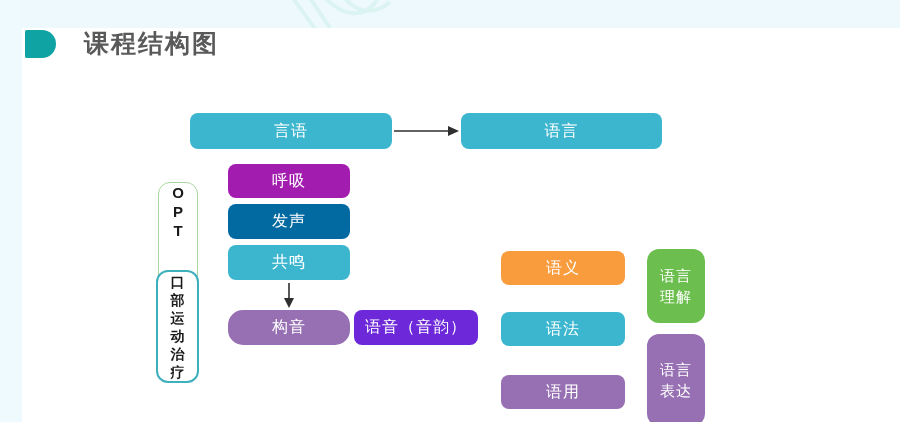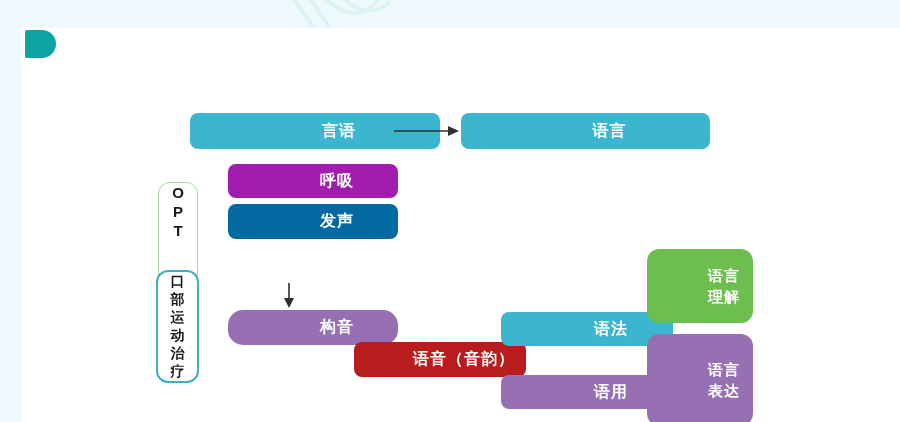"课程结构图" div.page-title { html: none -> <div>课程结构图</div> }
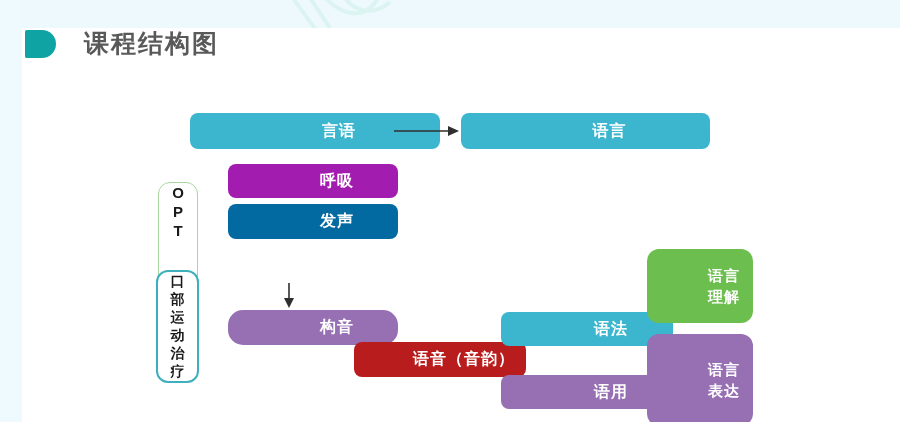"言语" .node { font-weight: bold -> normal; padding-left: 48px -> none }
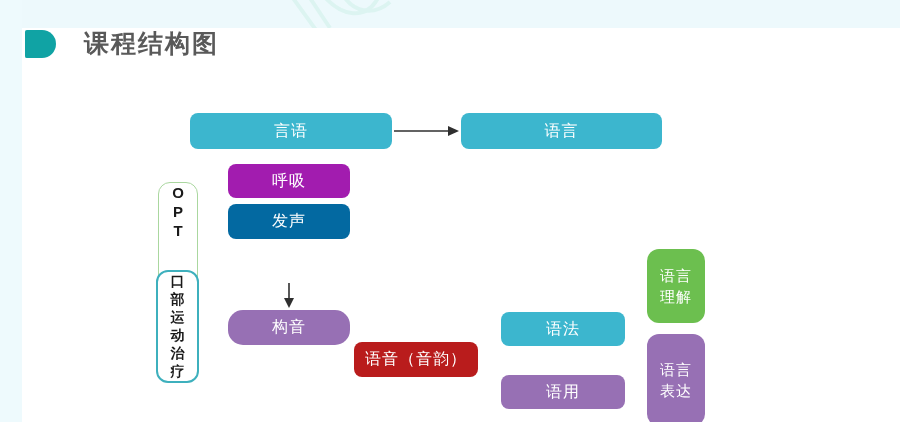"共鸣" div.node { html: none -> <div>共鸣</div> }
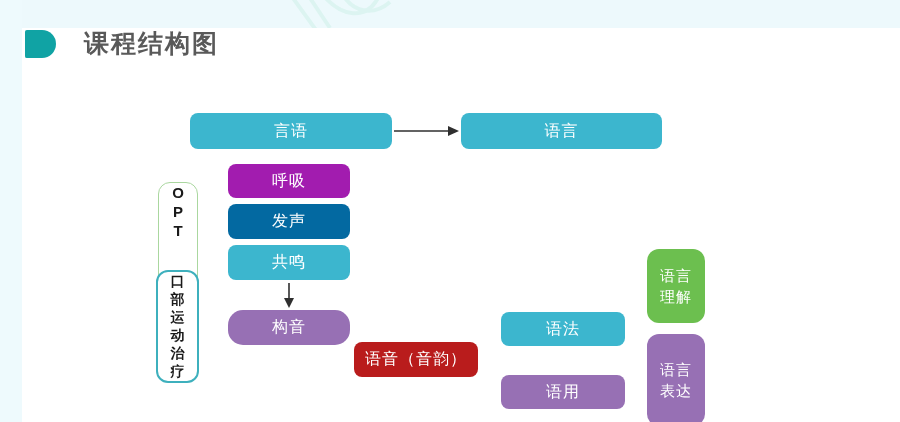"语义" div.node { html: none -> <div>语义</div> }
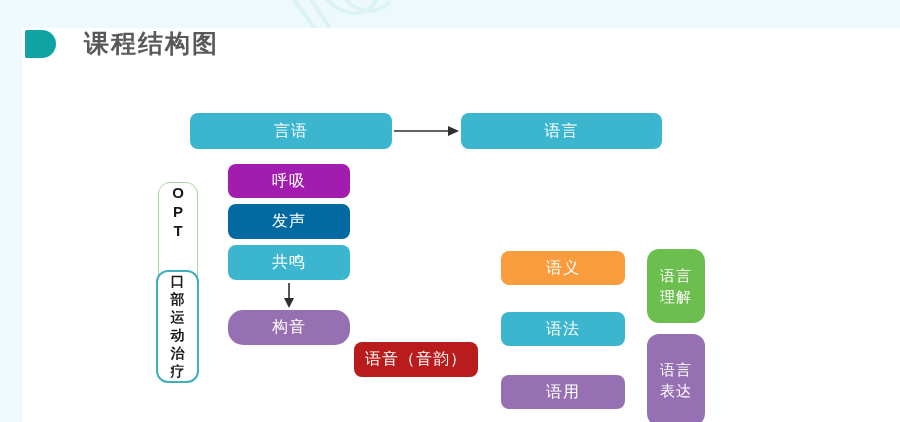"口部运动治疗" .mouth-box { font-family: Liberation Serif, serif -> none }
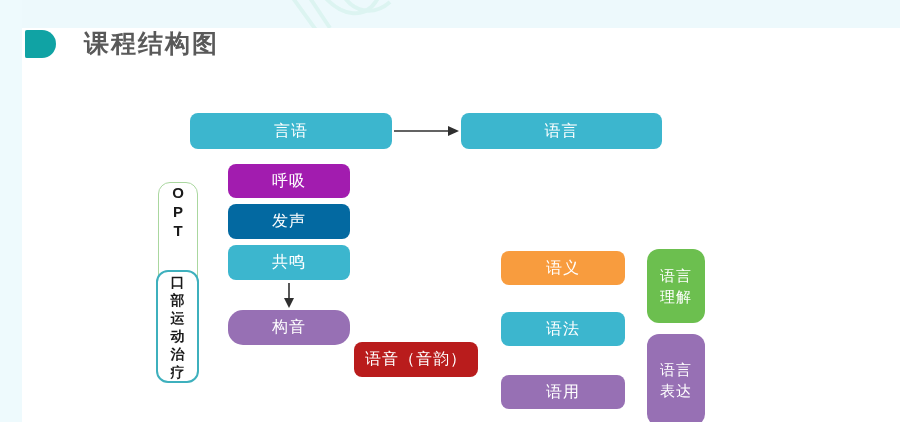"语音（音韵）" div.node { background-color: #b91c1c -> #6d28d9; margin-top: 32px -> none }
